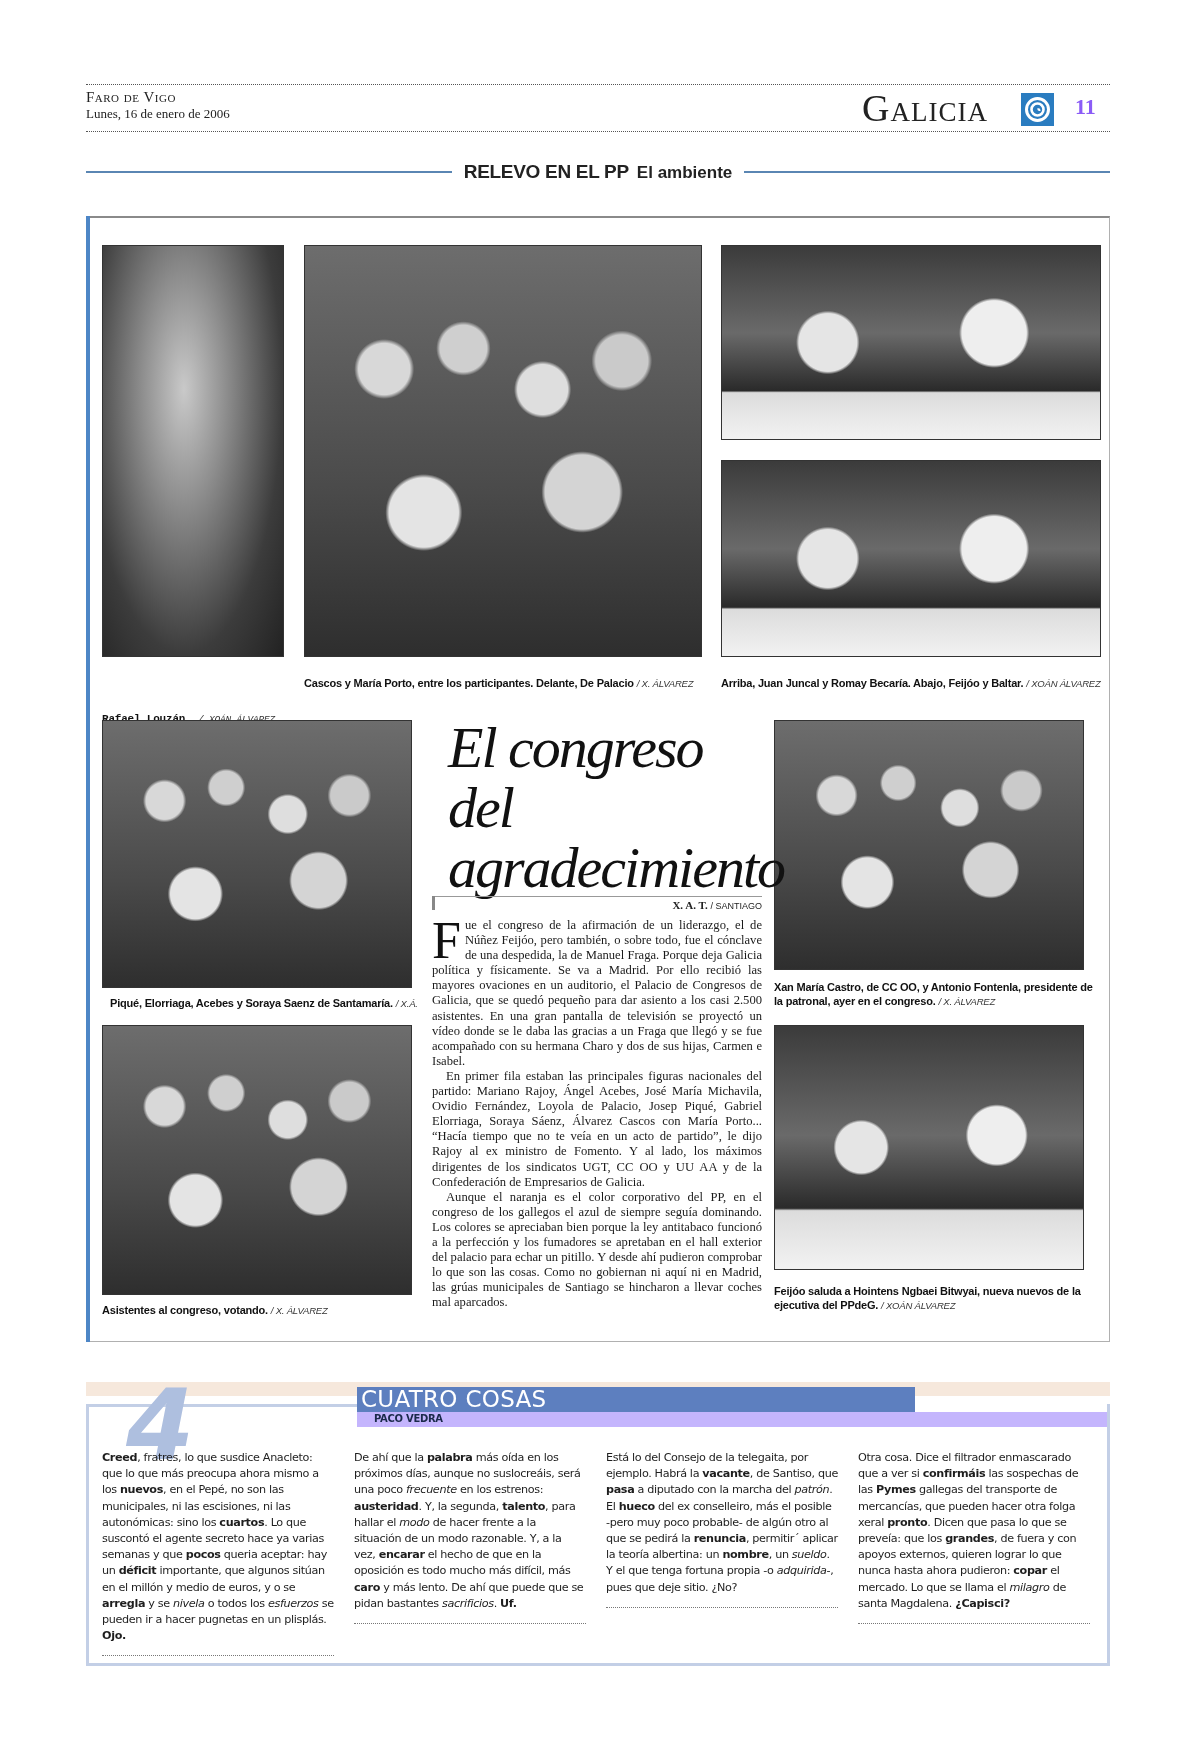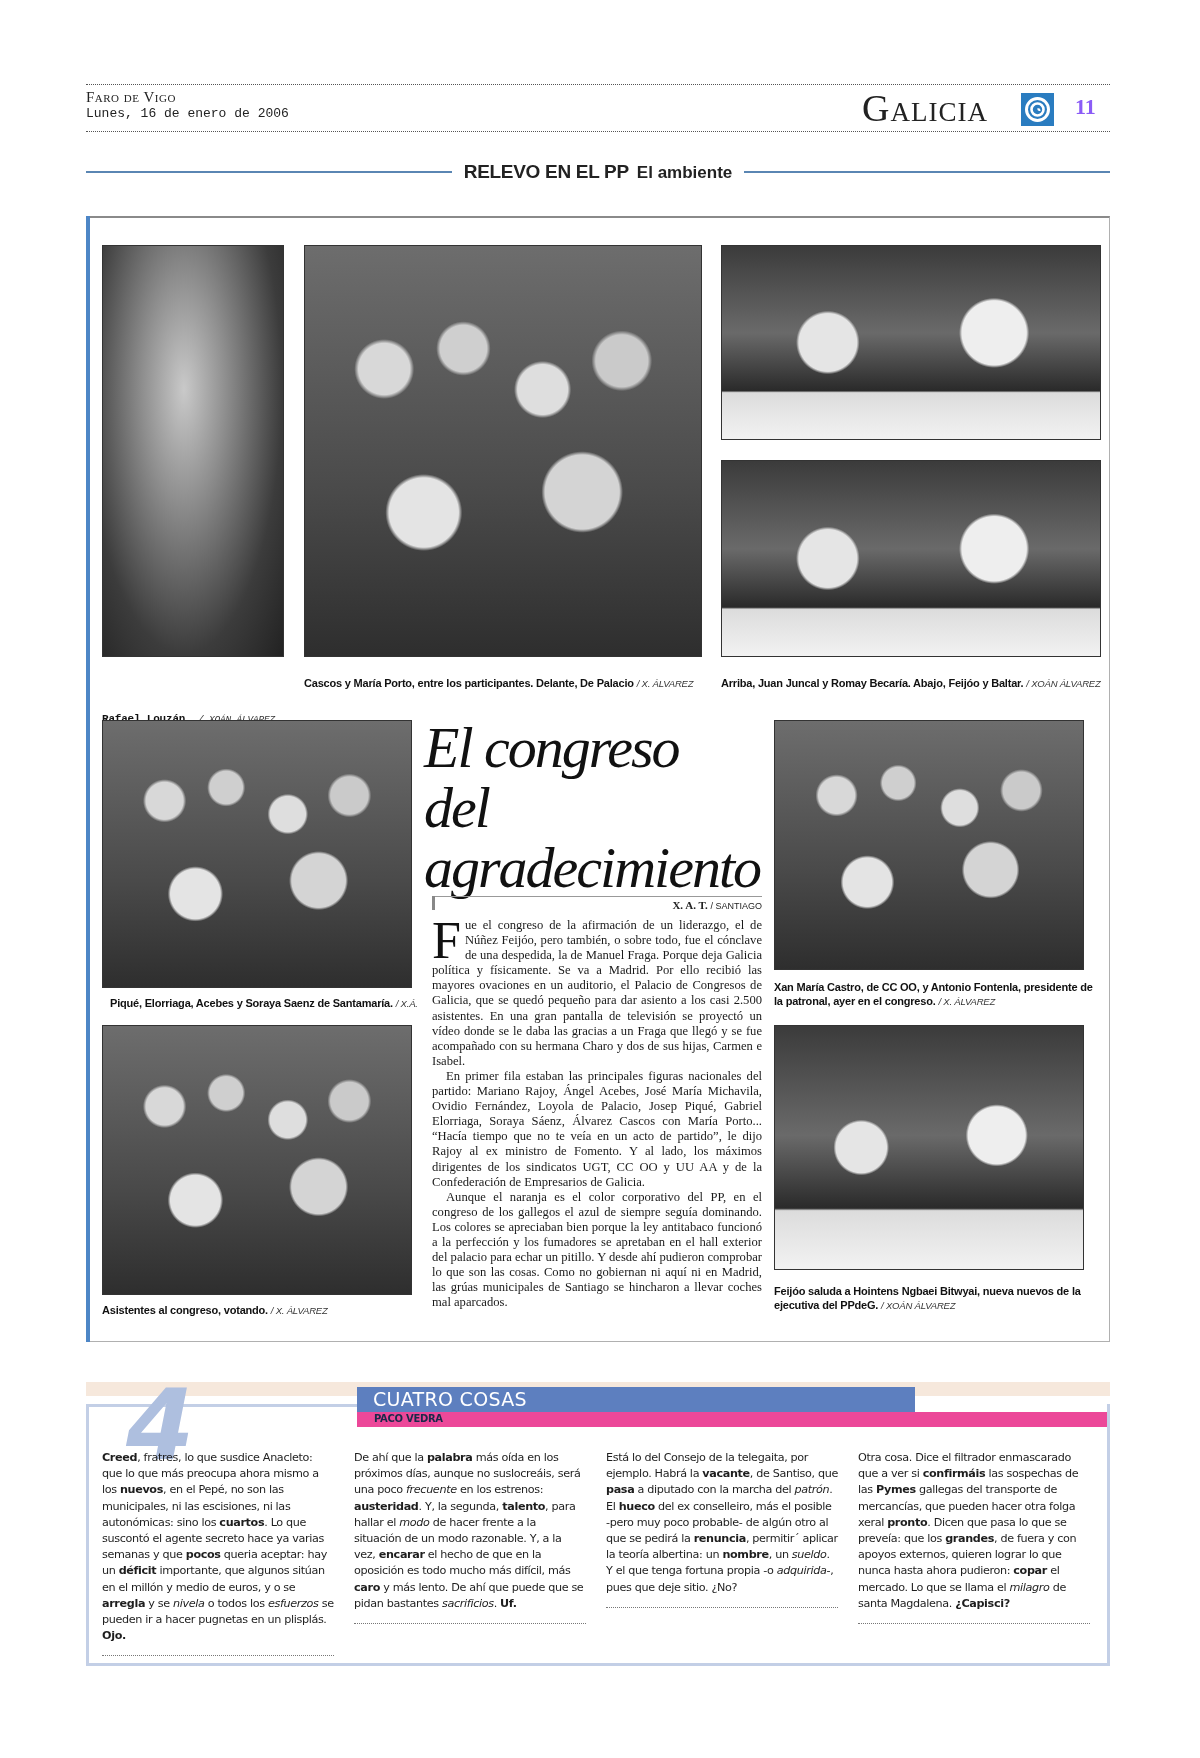"Lunes, 16 de enero de" .paper-date { font-family: Liberation Mono, monospace -> Liberation Serif, serif }
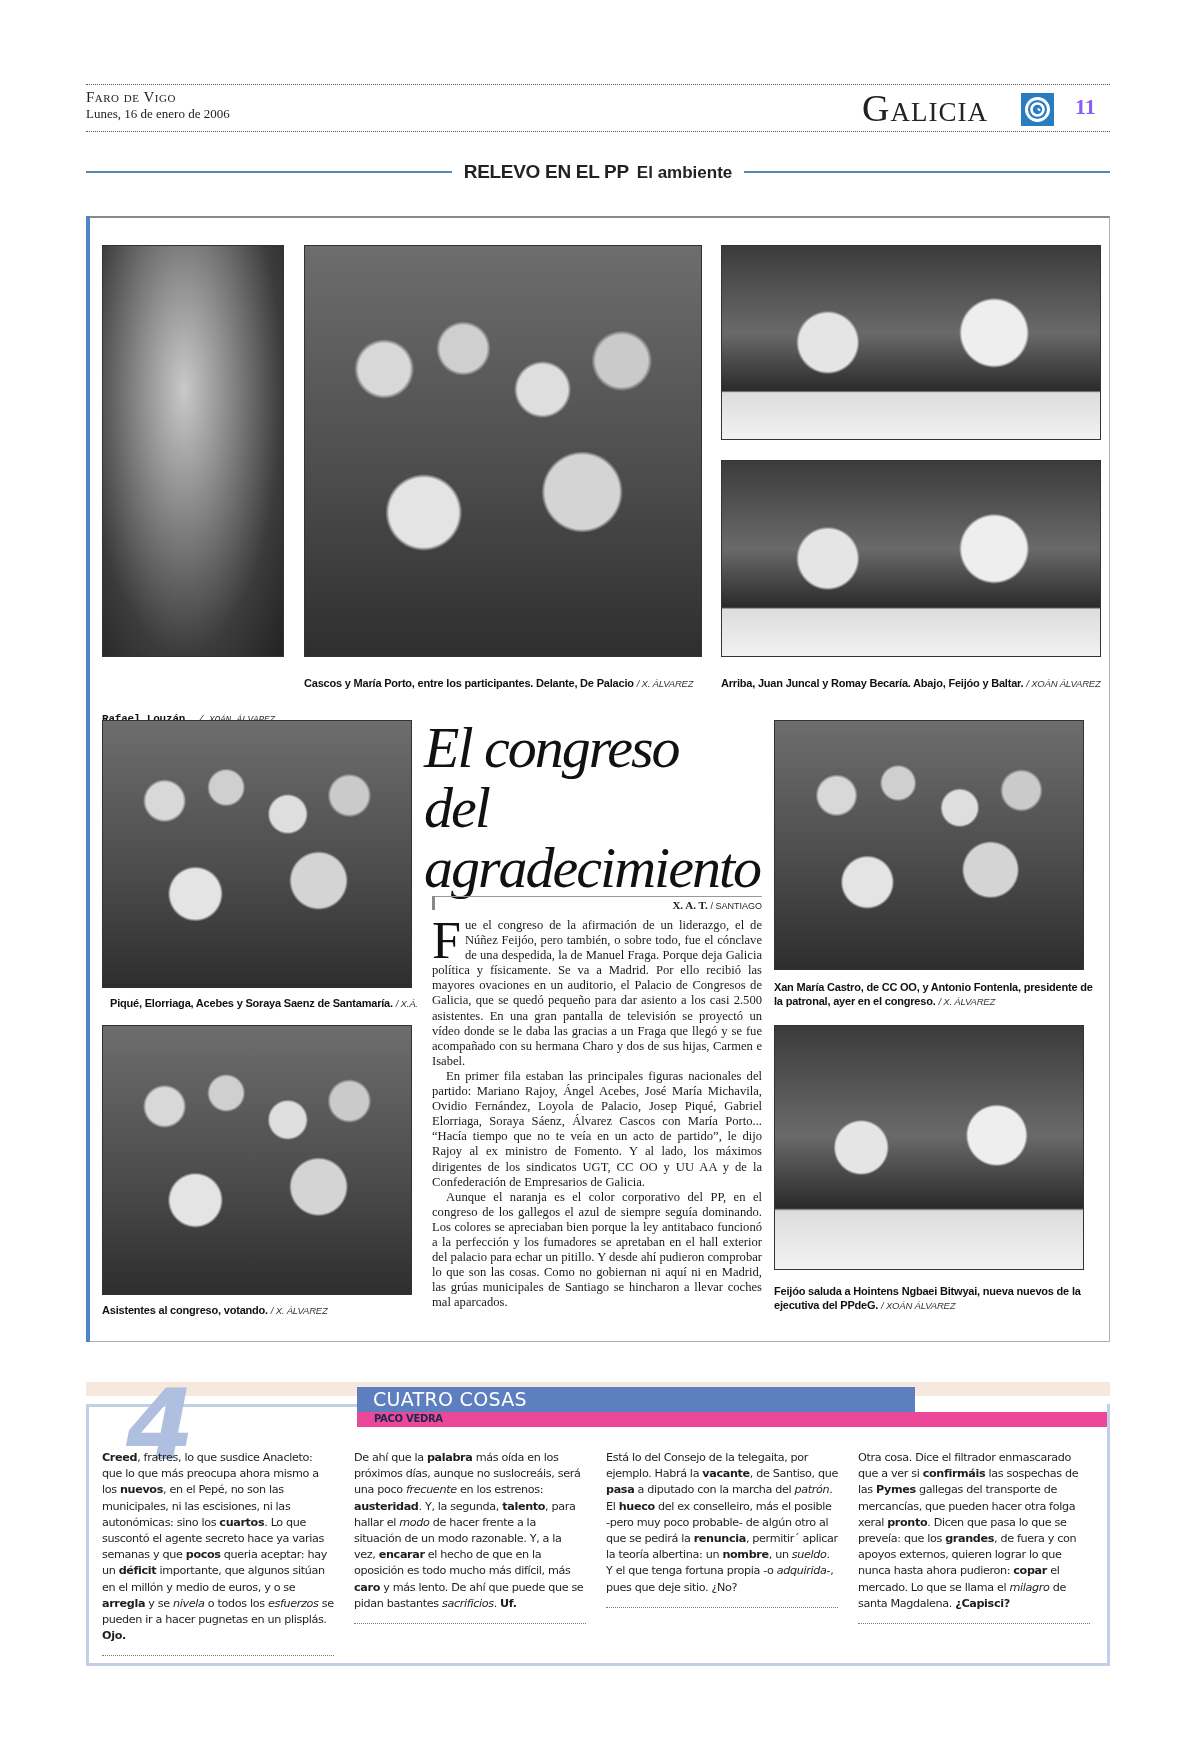"El congreso del agradecimiento" .headline { left: 424px -> 448px }
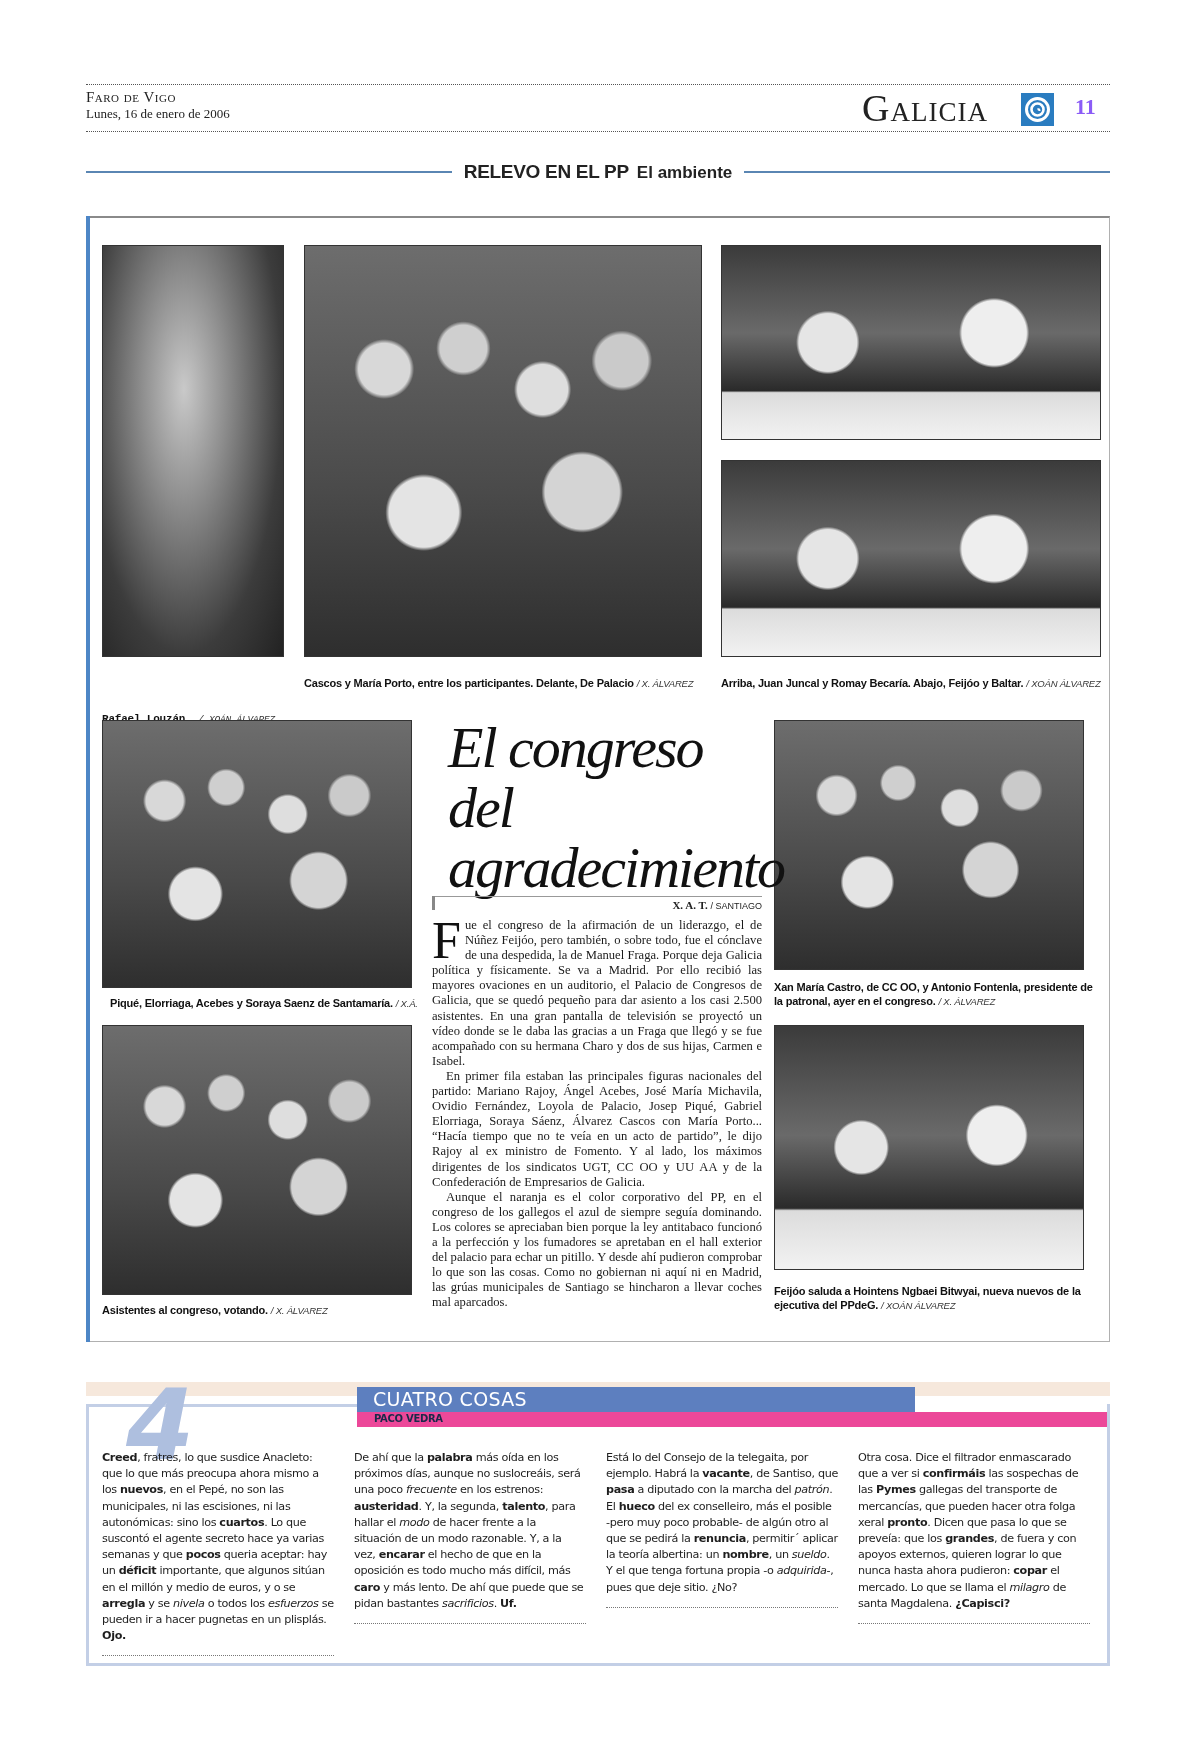"CUATRO COSAS" .cc-title { font-size: 19px -> 23px; padding-left: 16px -> 4px }
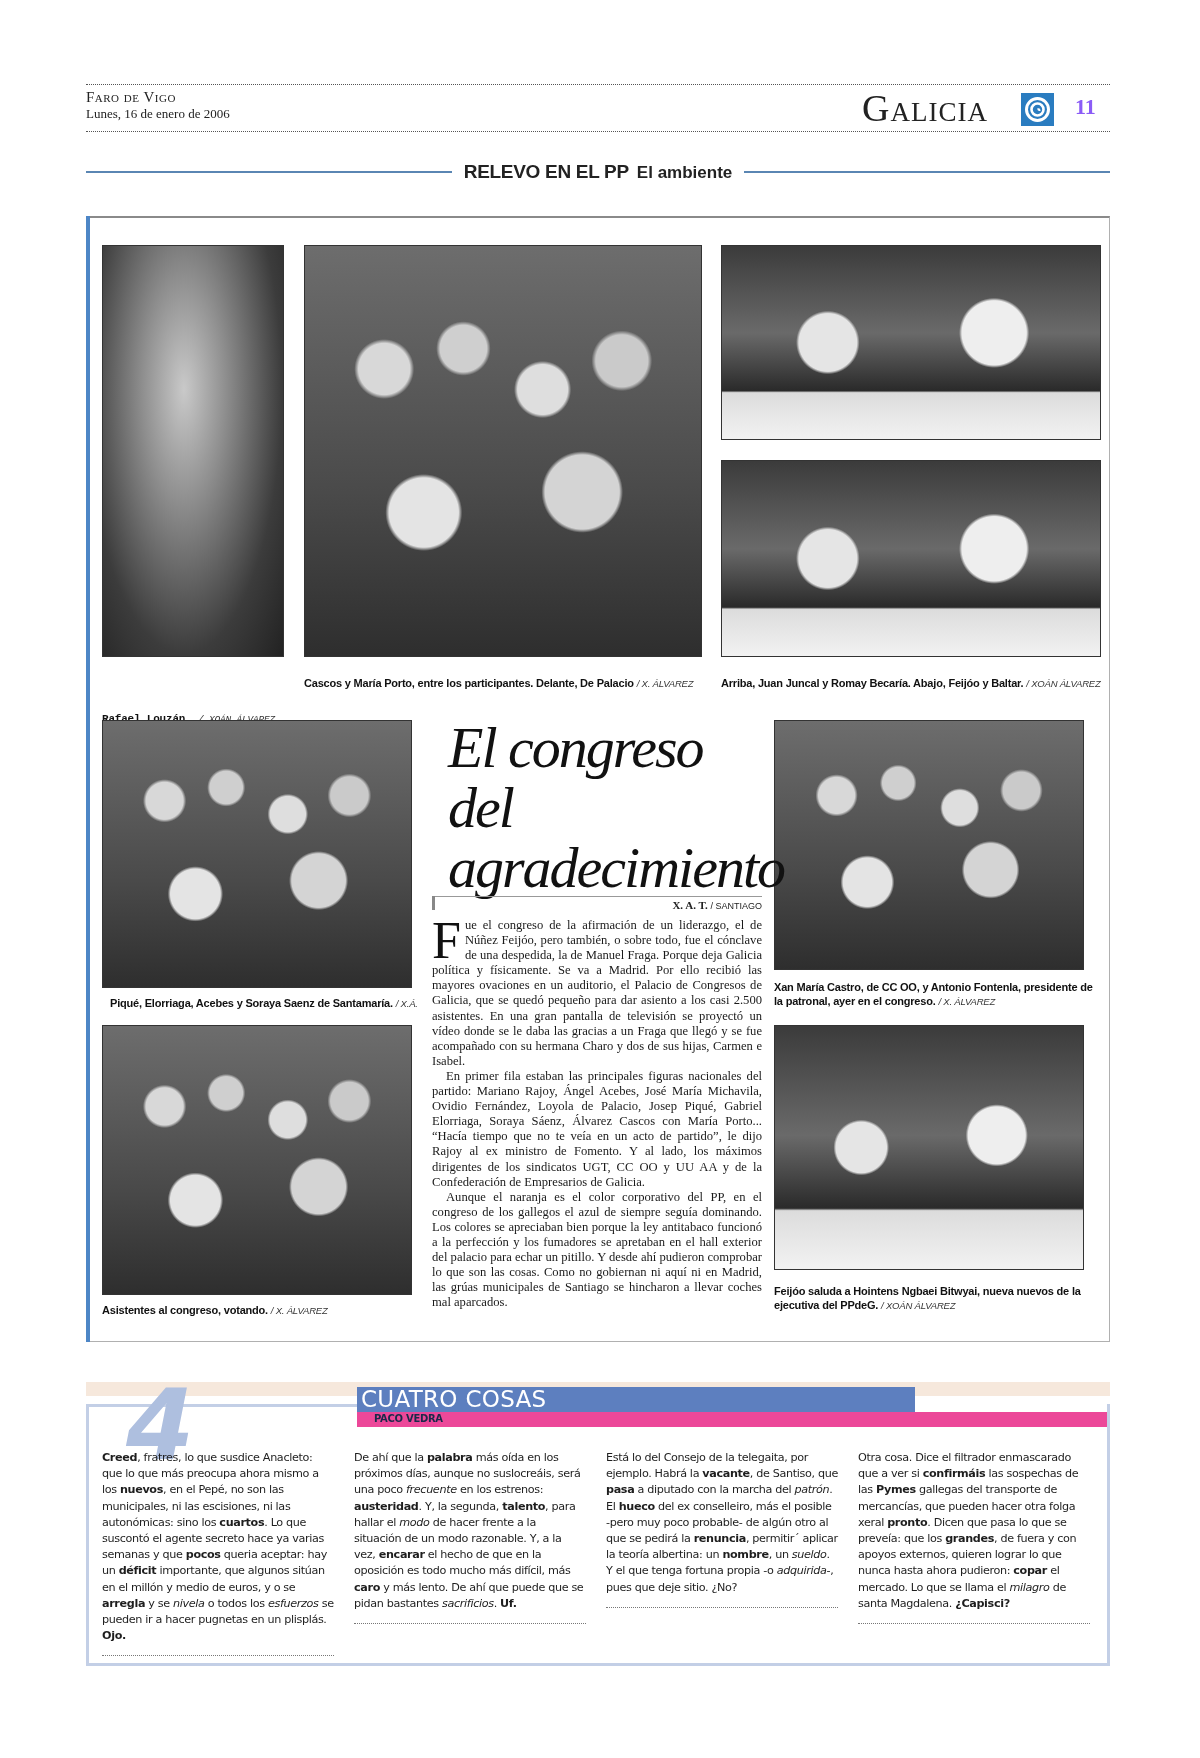"PACO VEDRA" .cc-author-bar { background: #ec4899 -> #c4b5fd }
